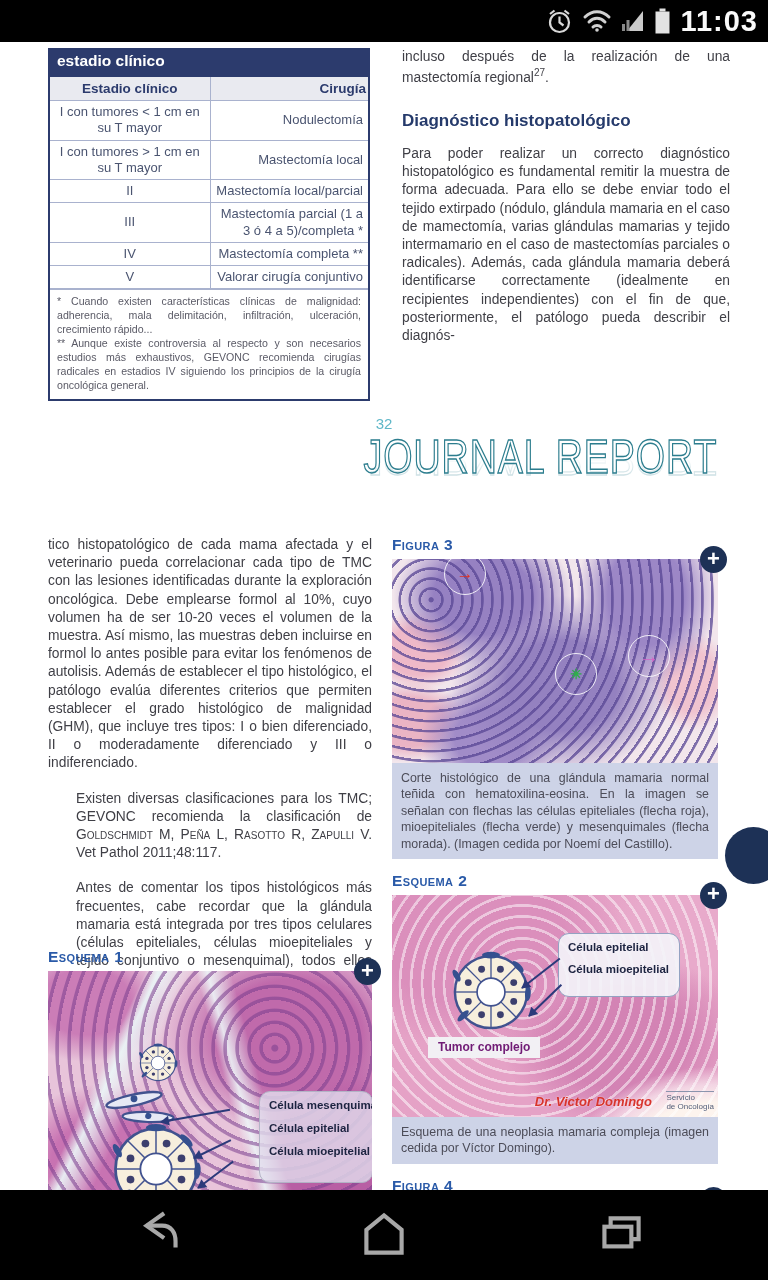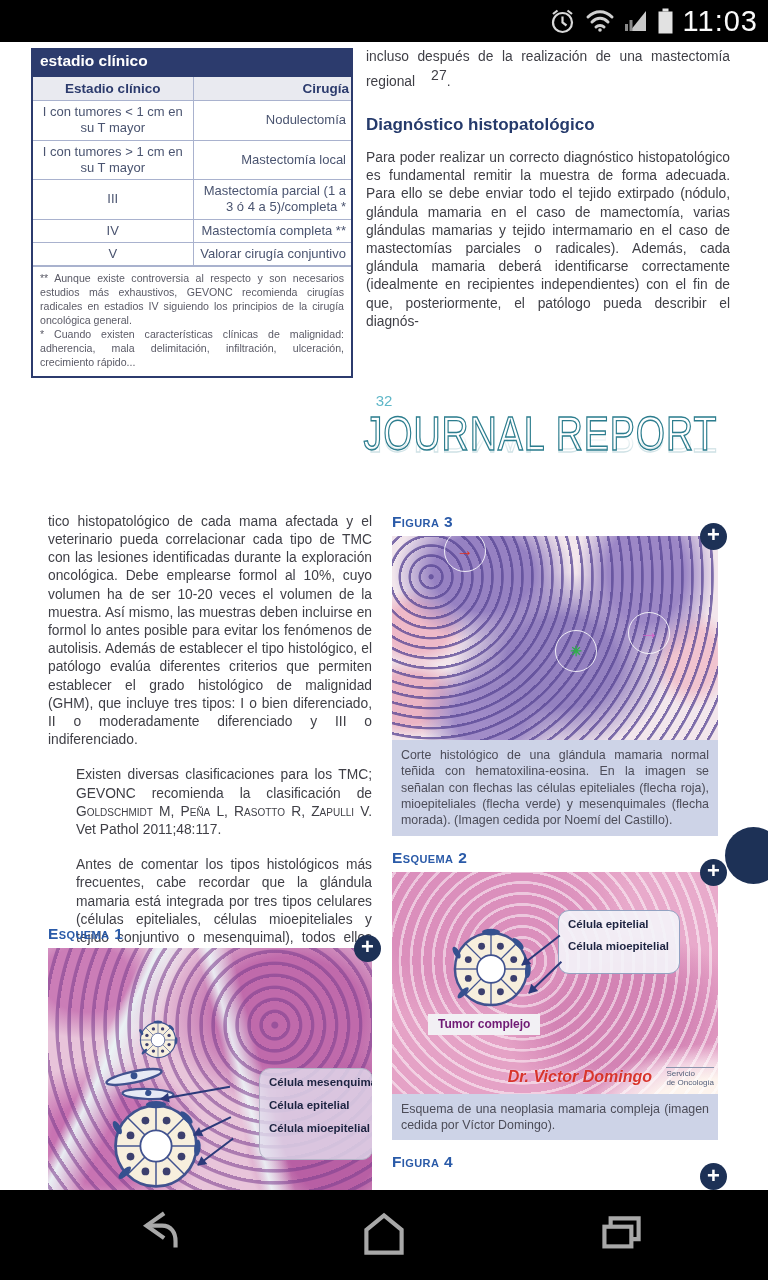"11:03" .status-time { font-weight: none -> bold }
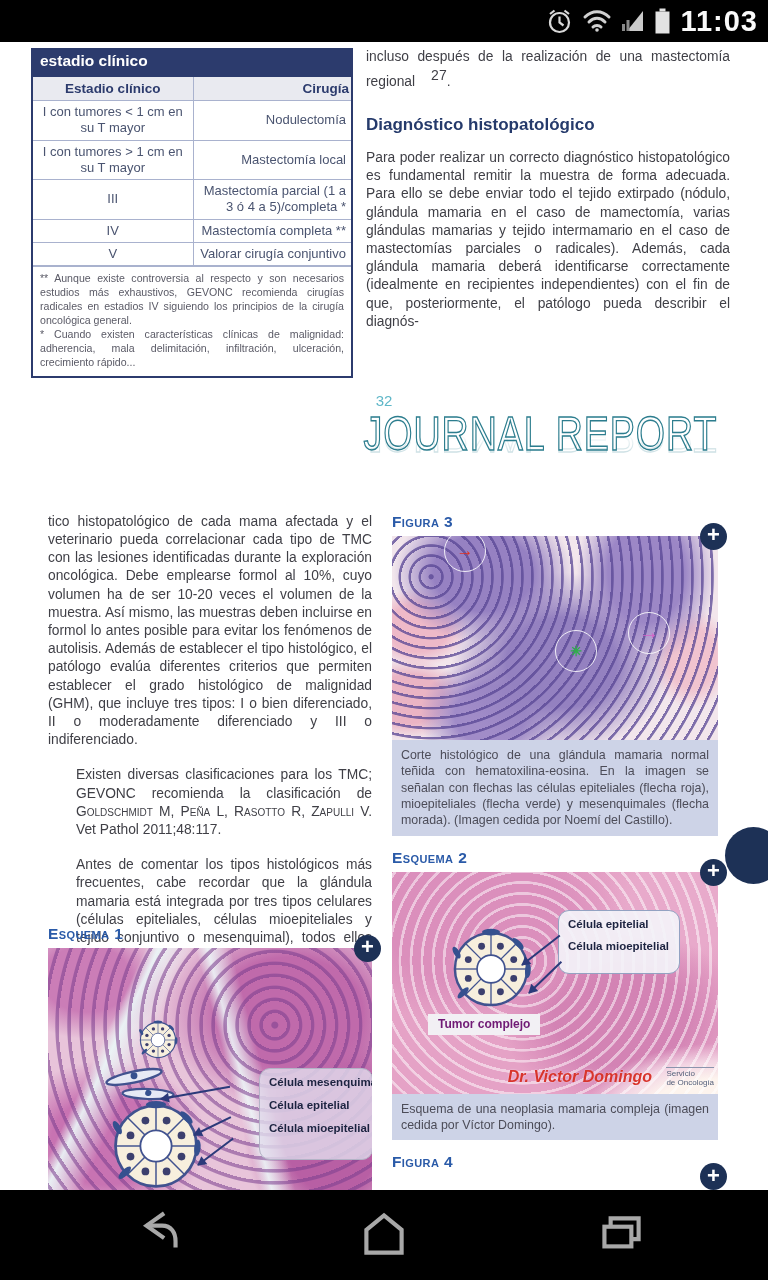"estadio clínico" .row1 { gap: 13px -> 32px; padding: 6px 38px 0 31px -> 6px 38px 0 48px }
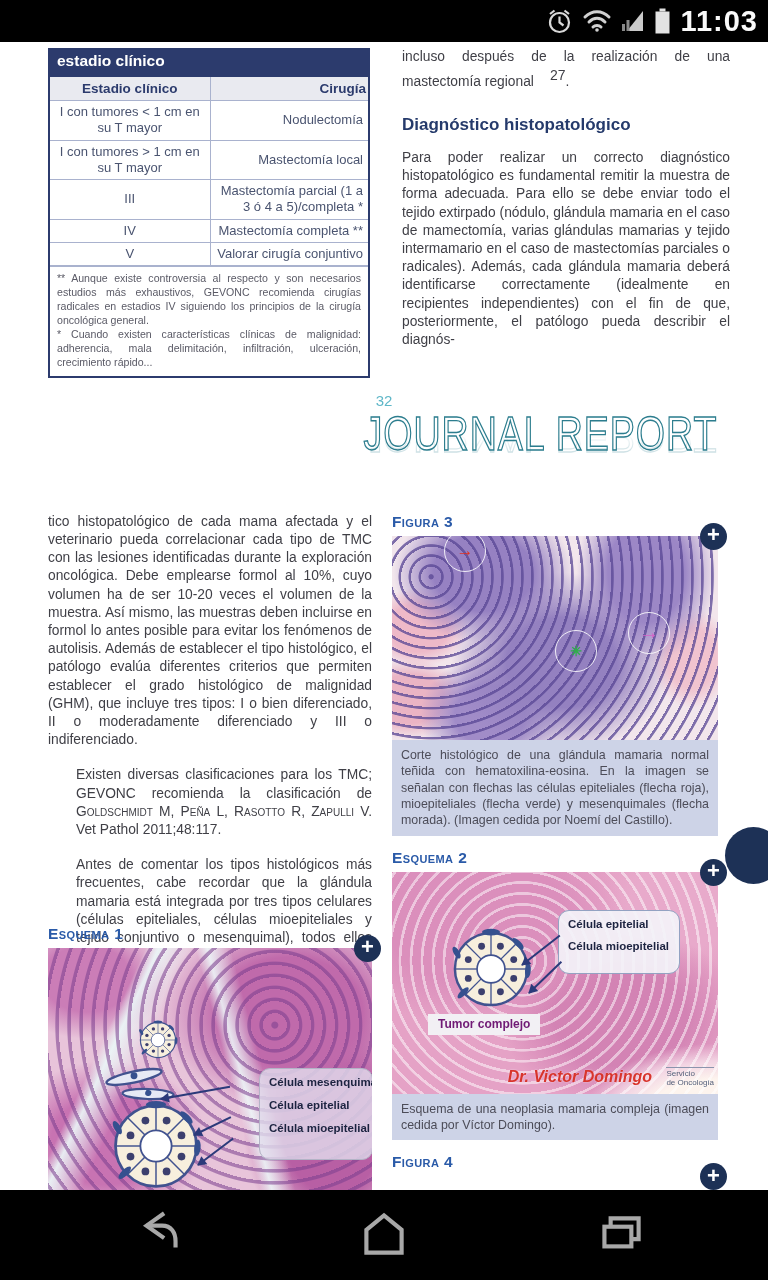"27" sup { font-size: 14px -> 10px; margin-left: 16px -> none }
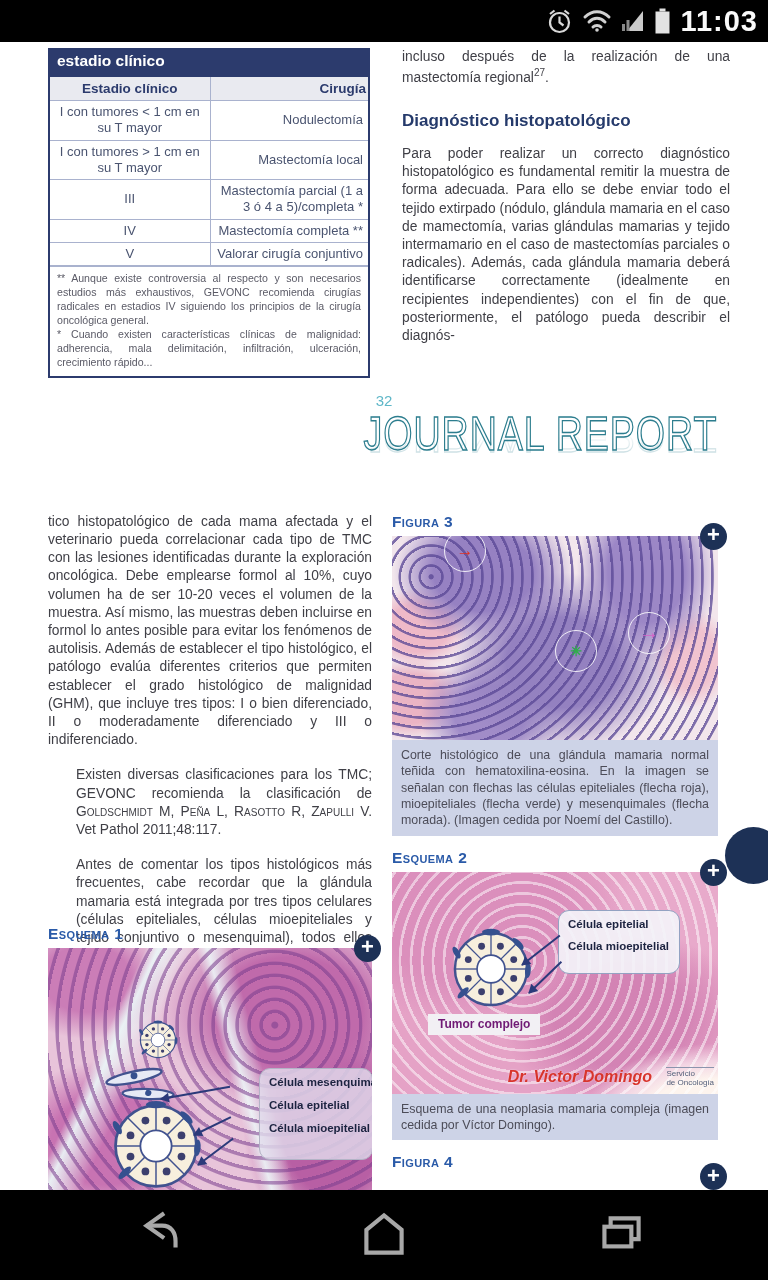"II" tr { html: none -> <tr> <td>II</td> <td>Mastectomía local/parcial</td> </tr> }
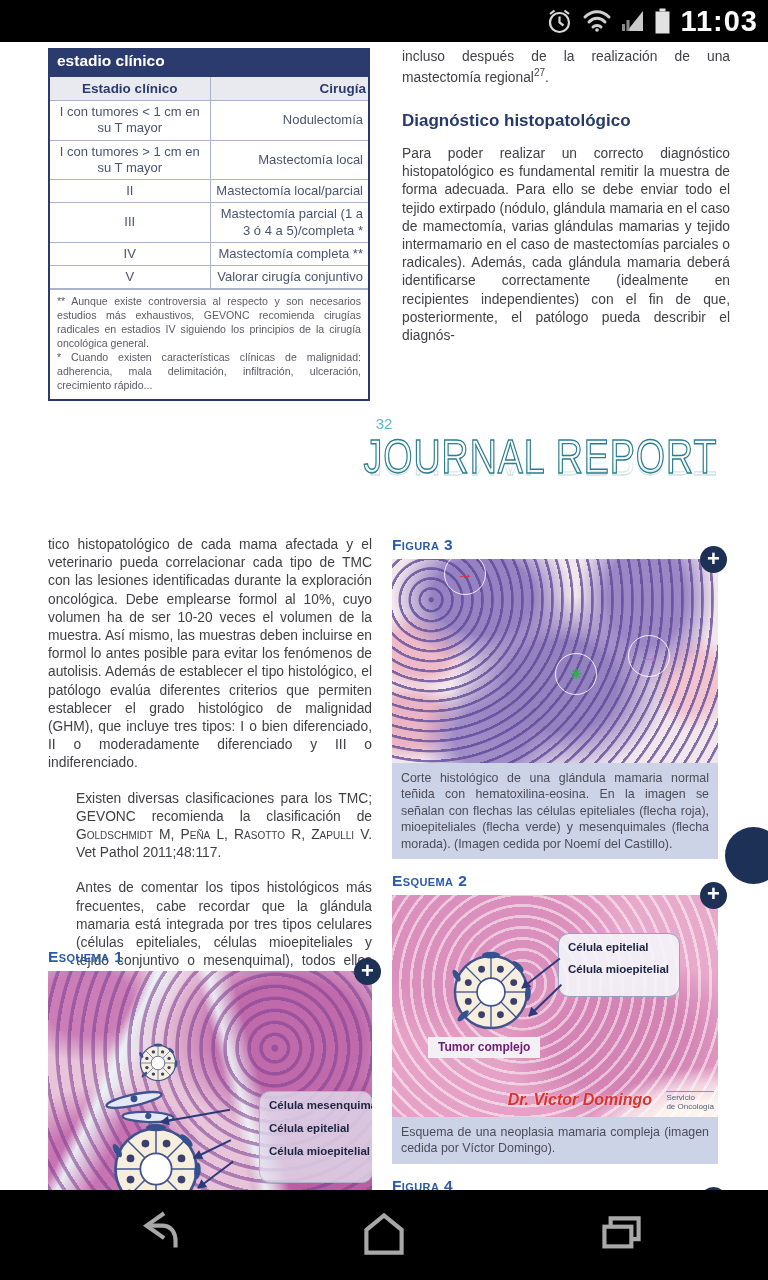"** Aunque existe controversia al" p { order: before "* Cuando existen características" -> after "* Cuando existen características" }
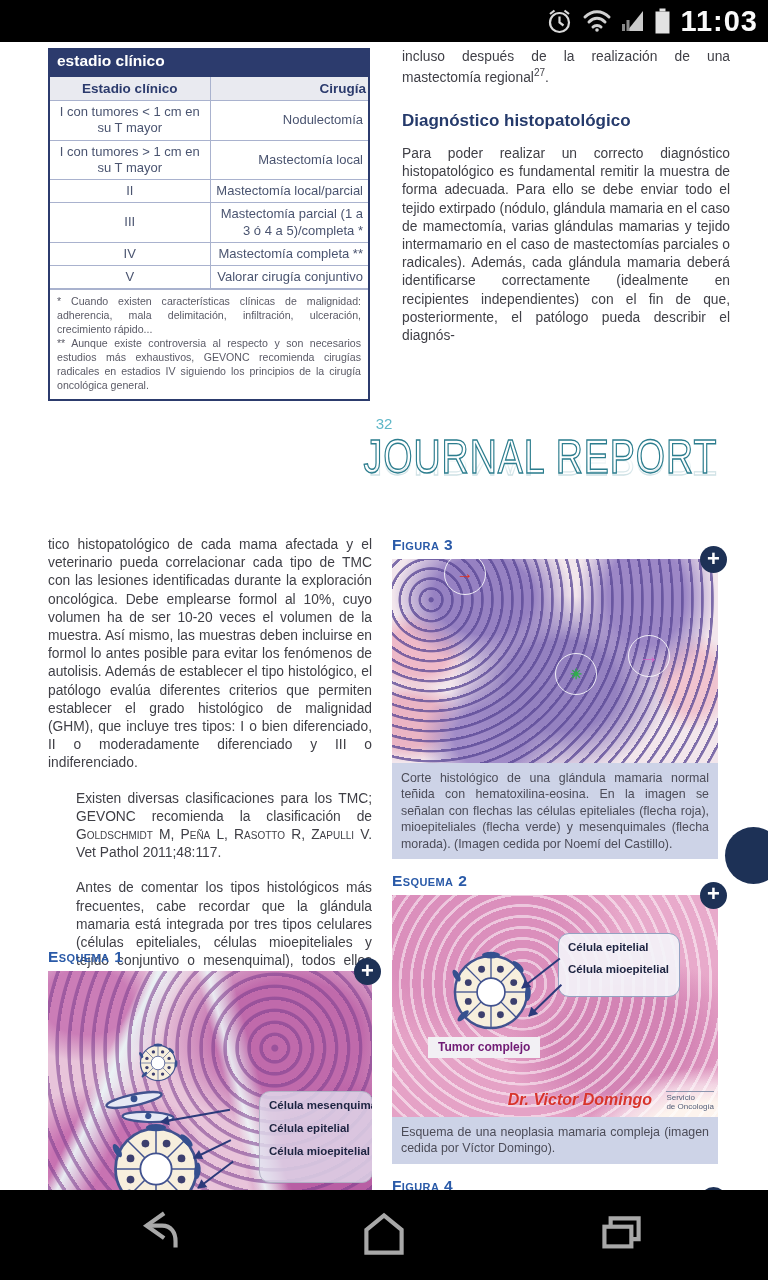"Dr. Victor Domingo" .watermark { font-size: 16px -> 13px }
